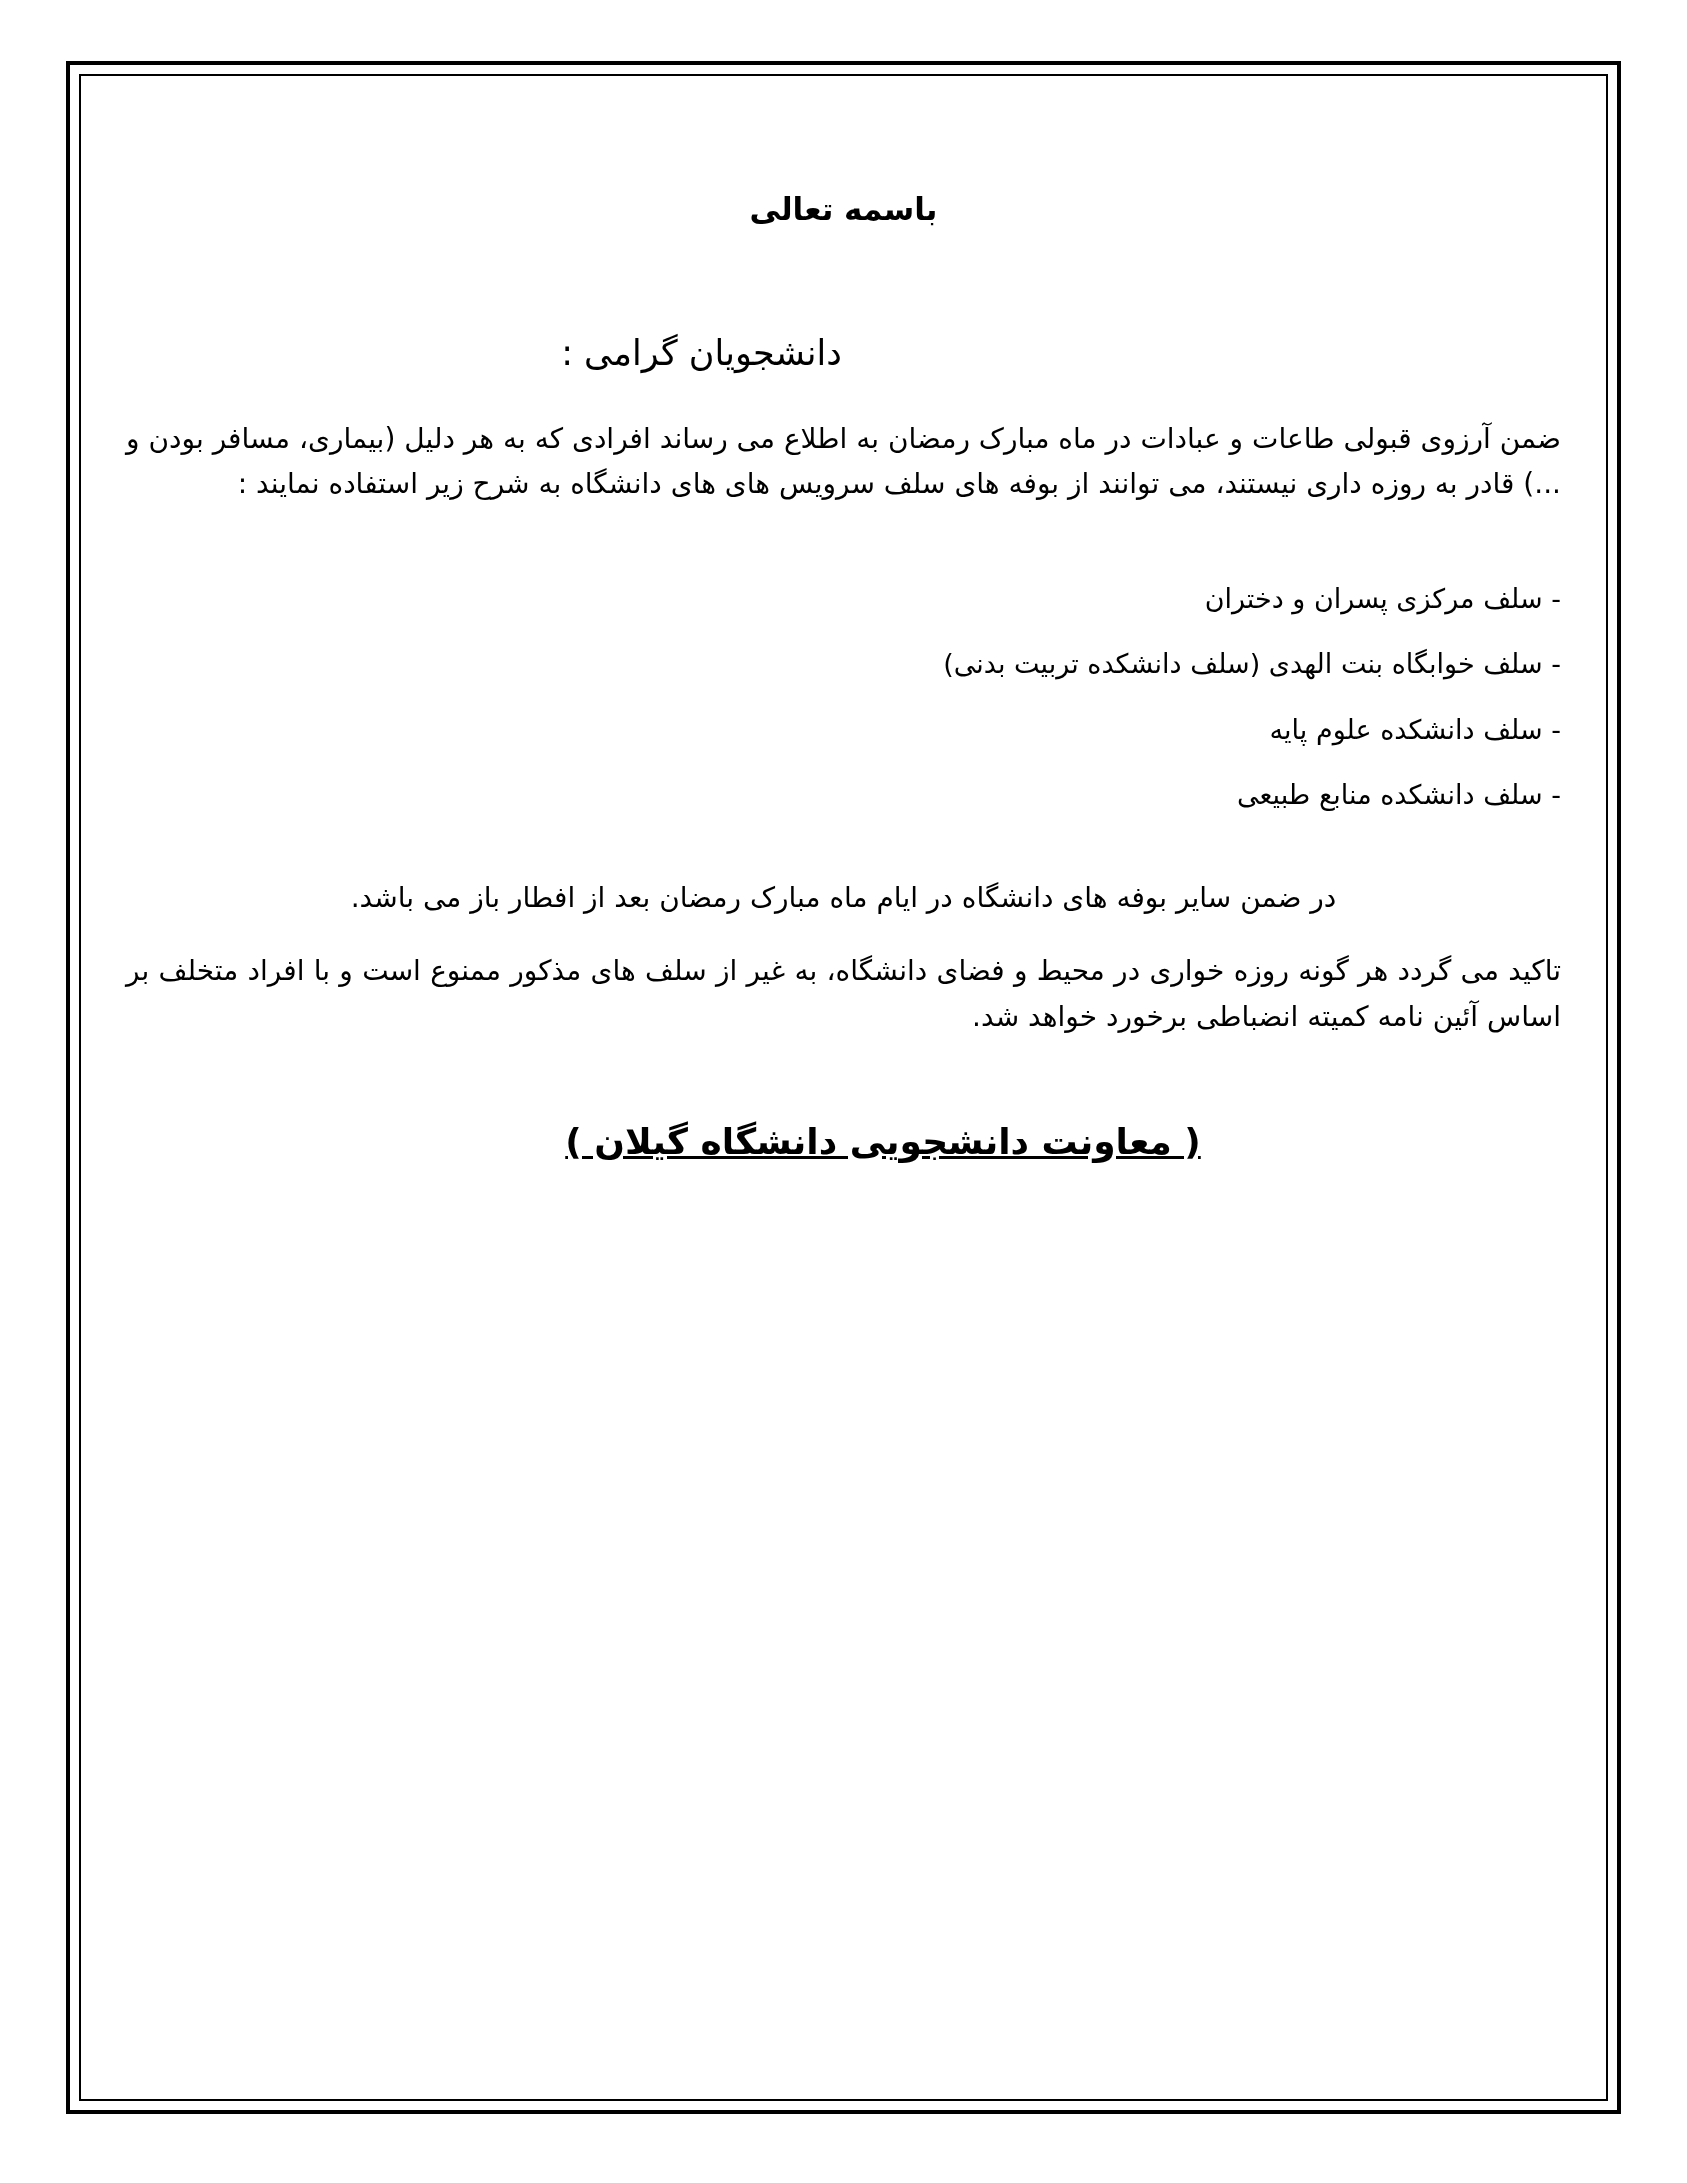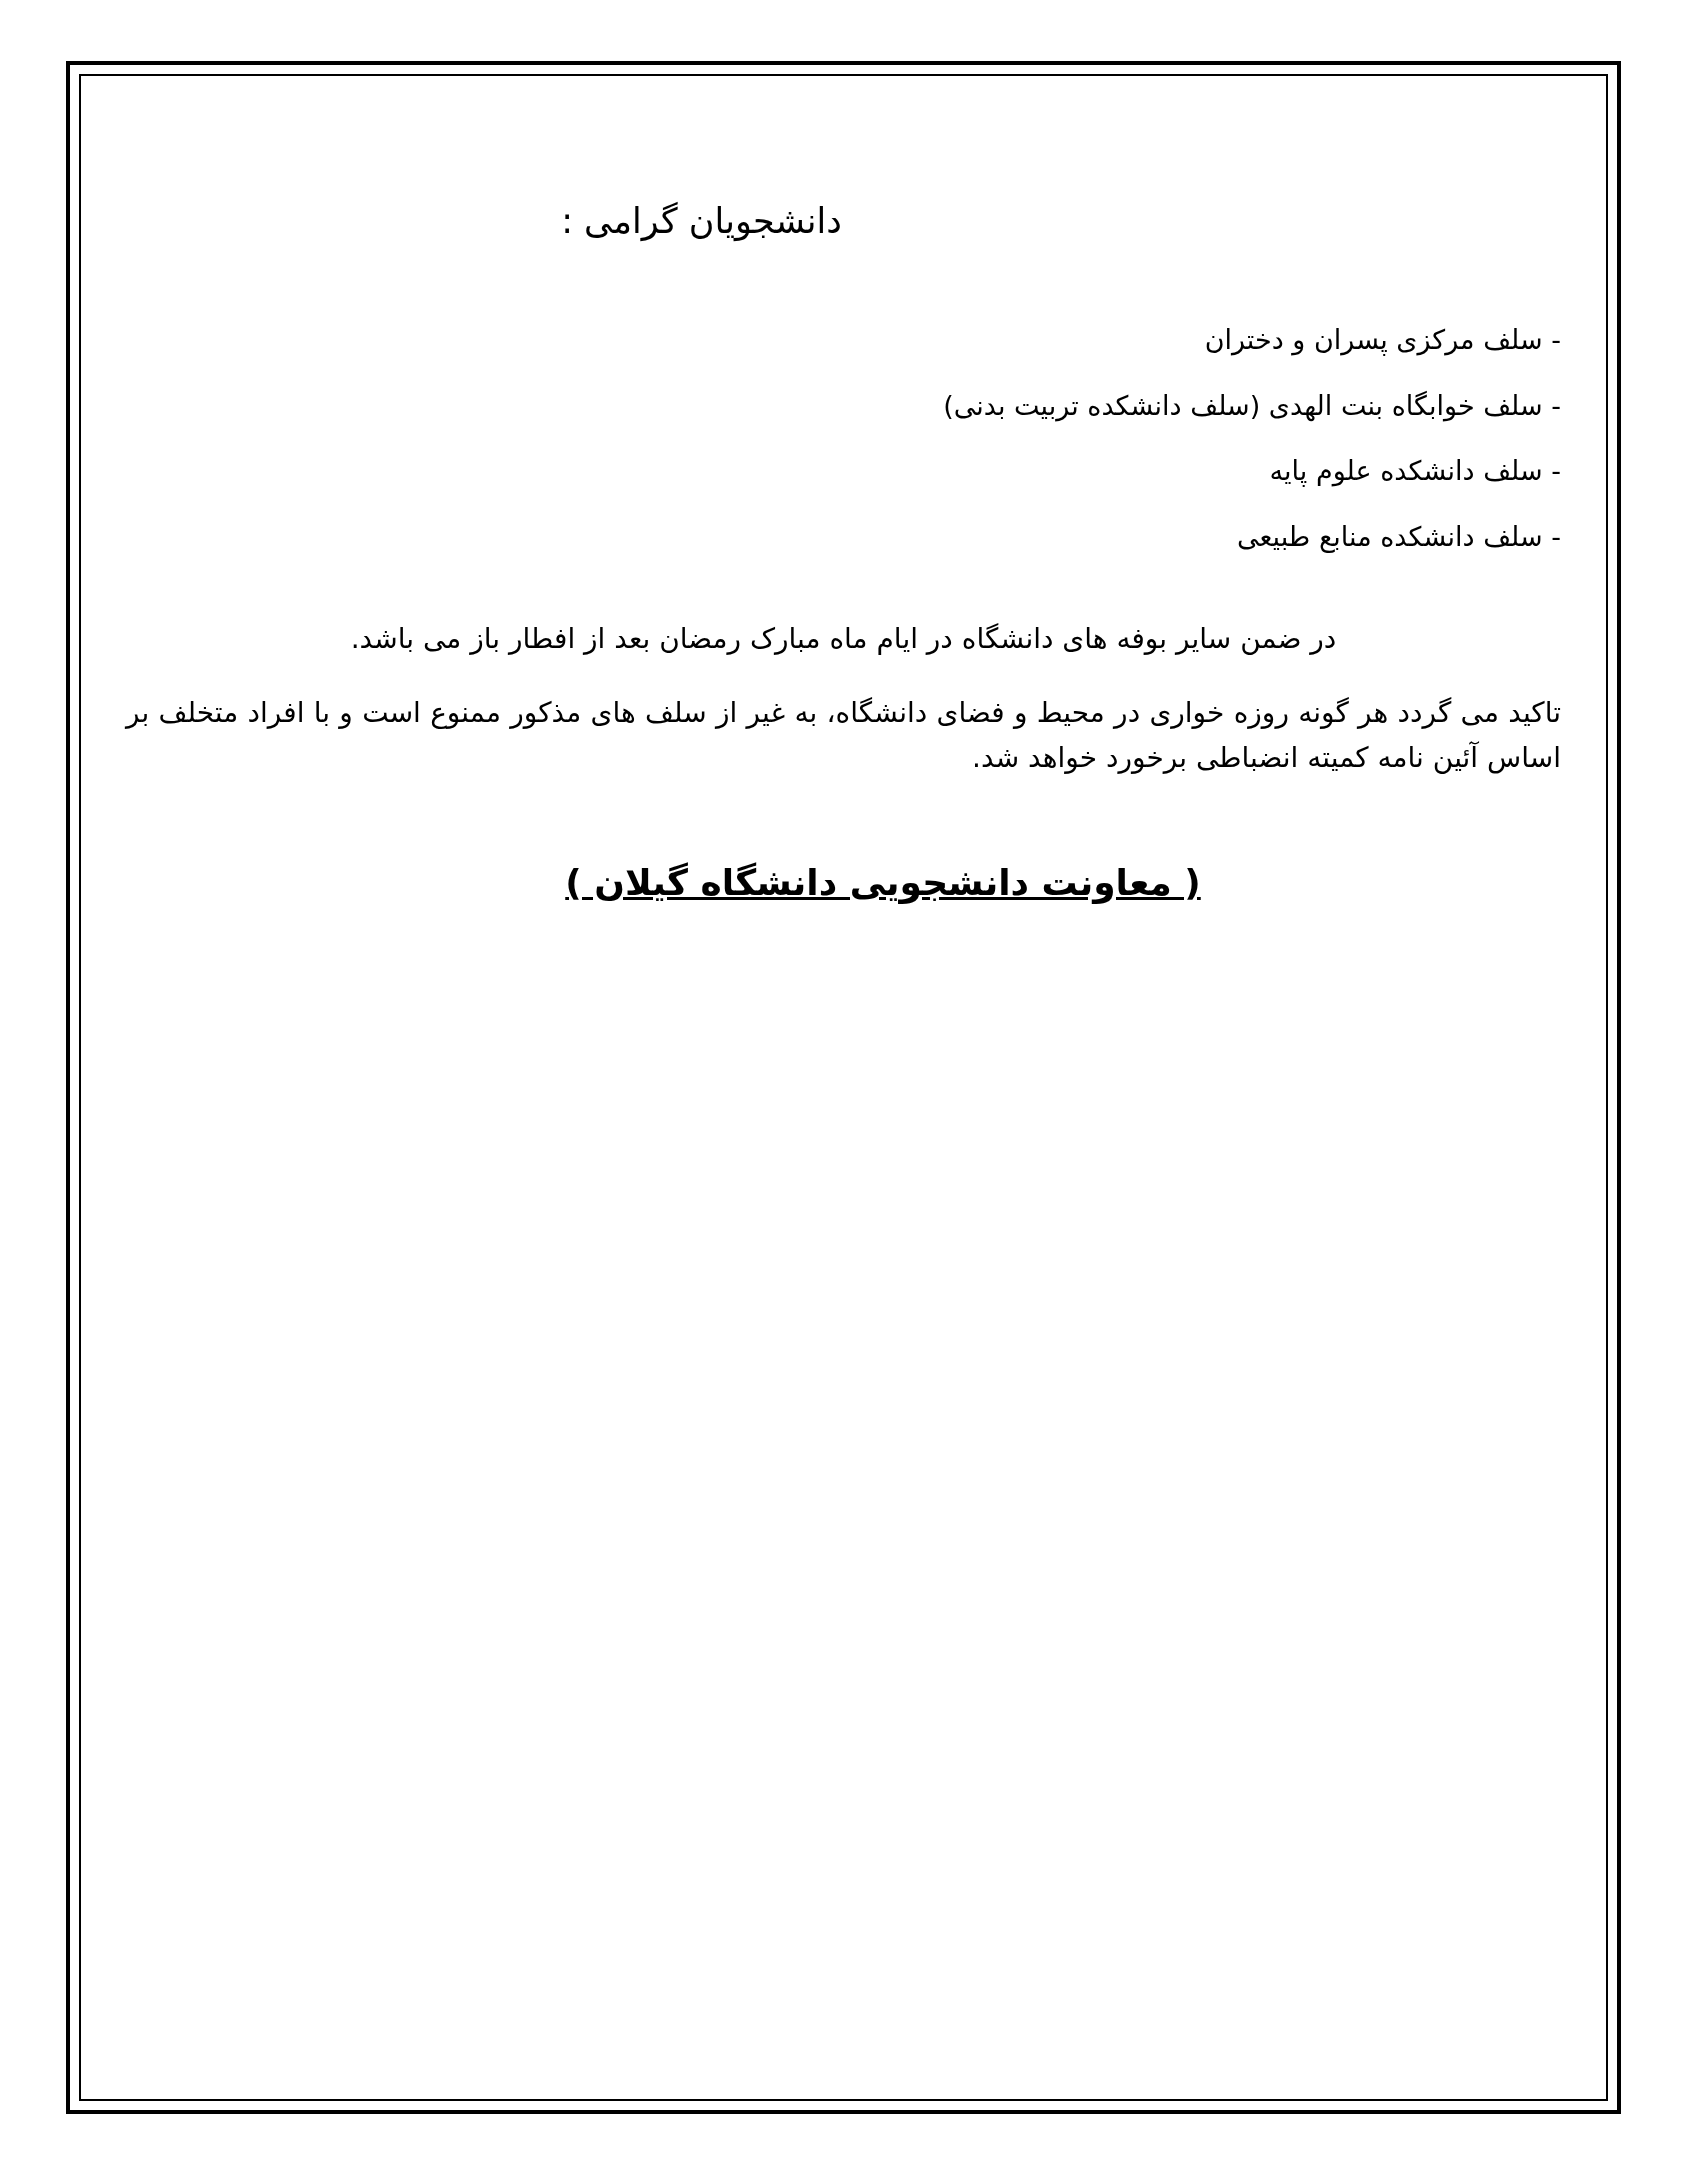"باسمه تعالی" h1.doc-title { html: none -> <h1>باسمه تعالی</h1> }
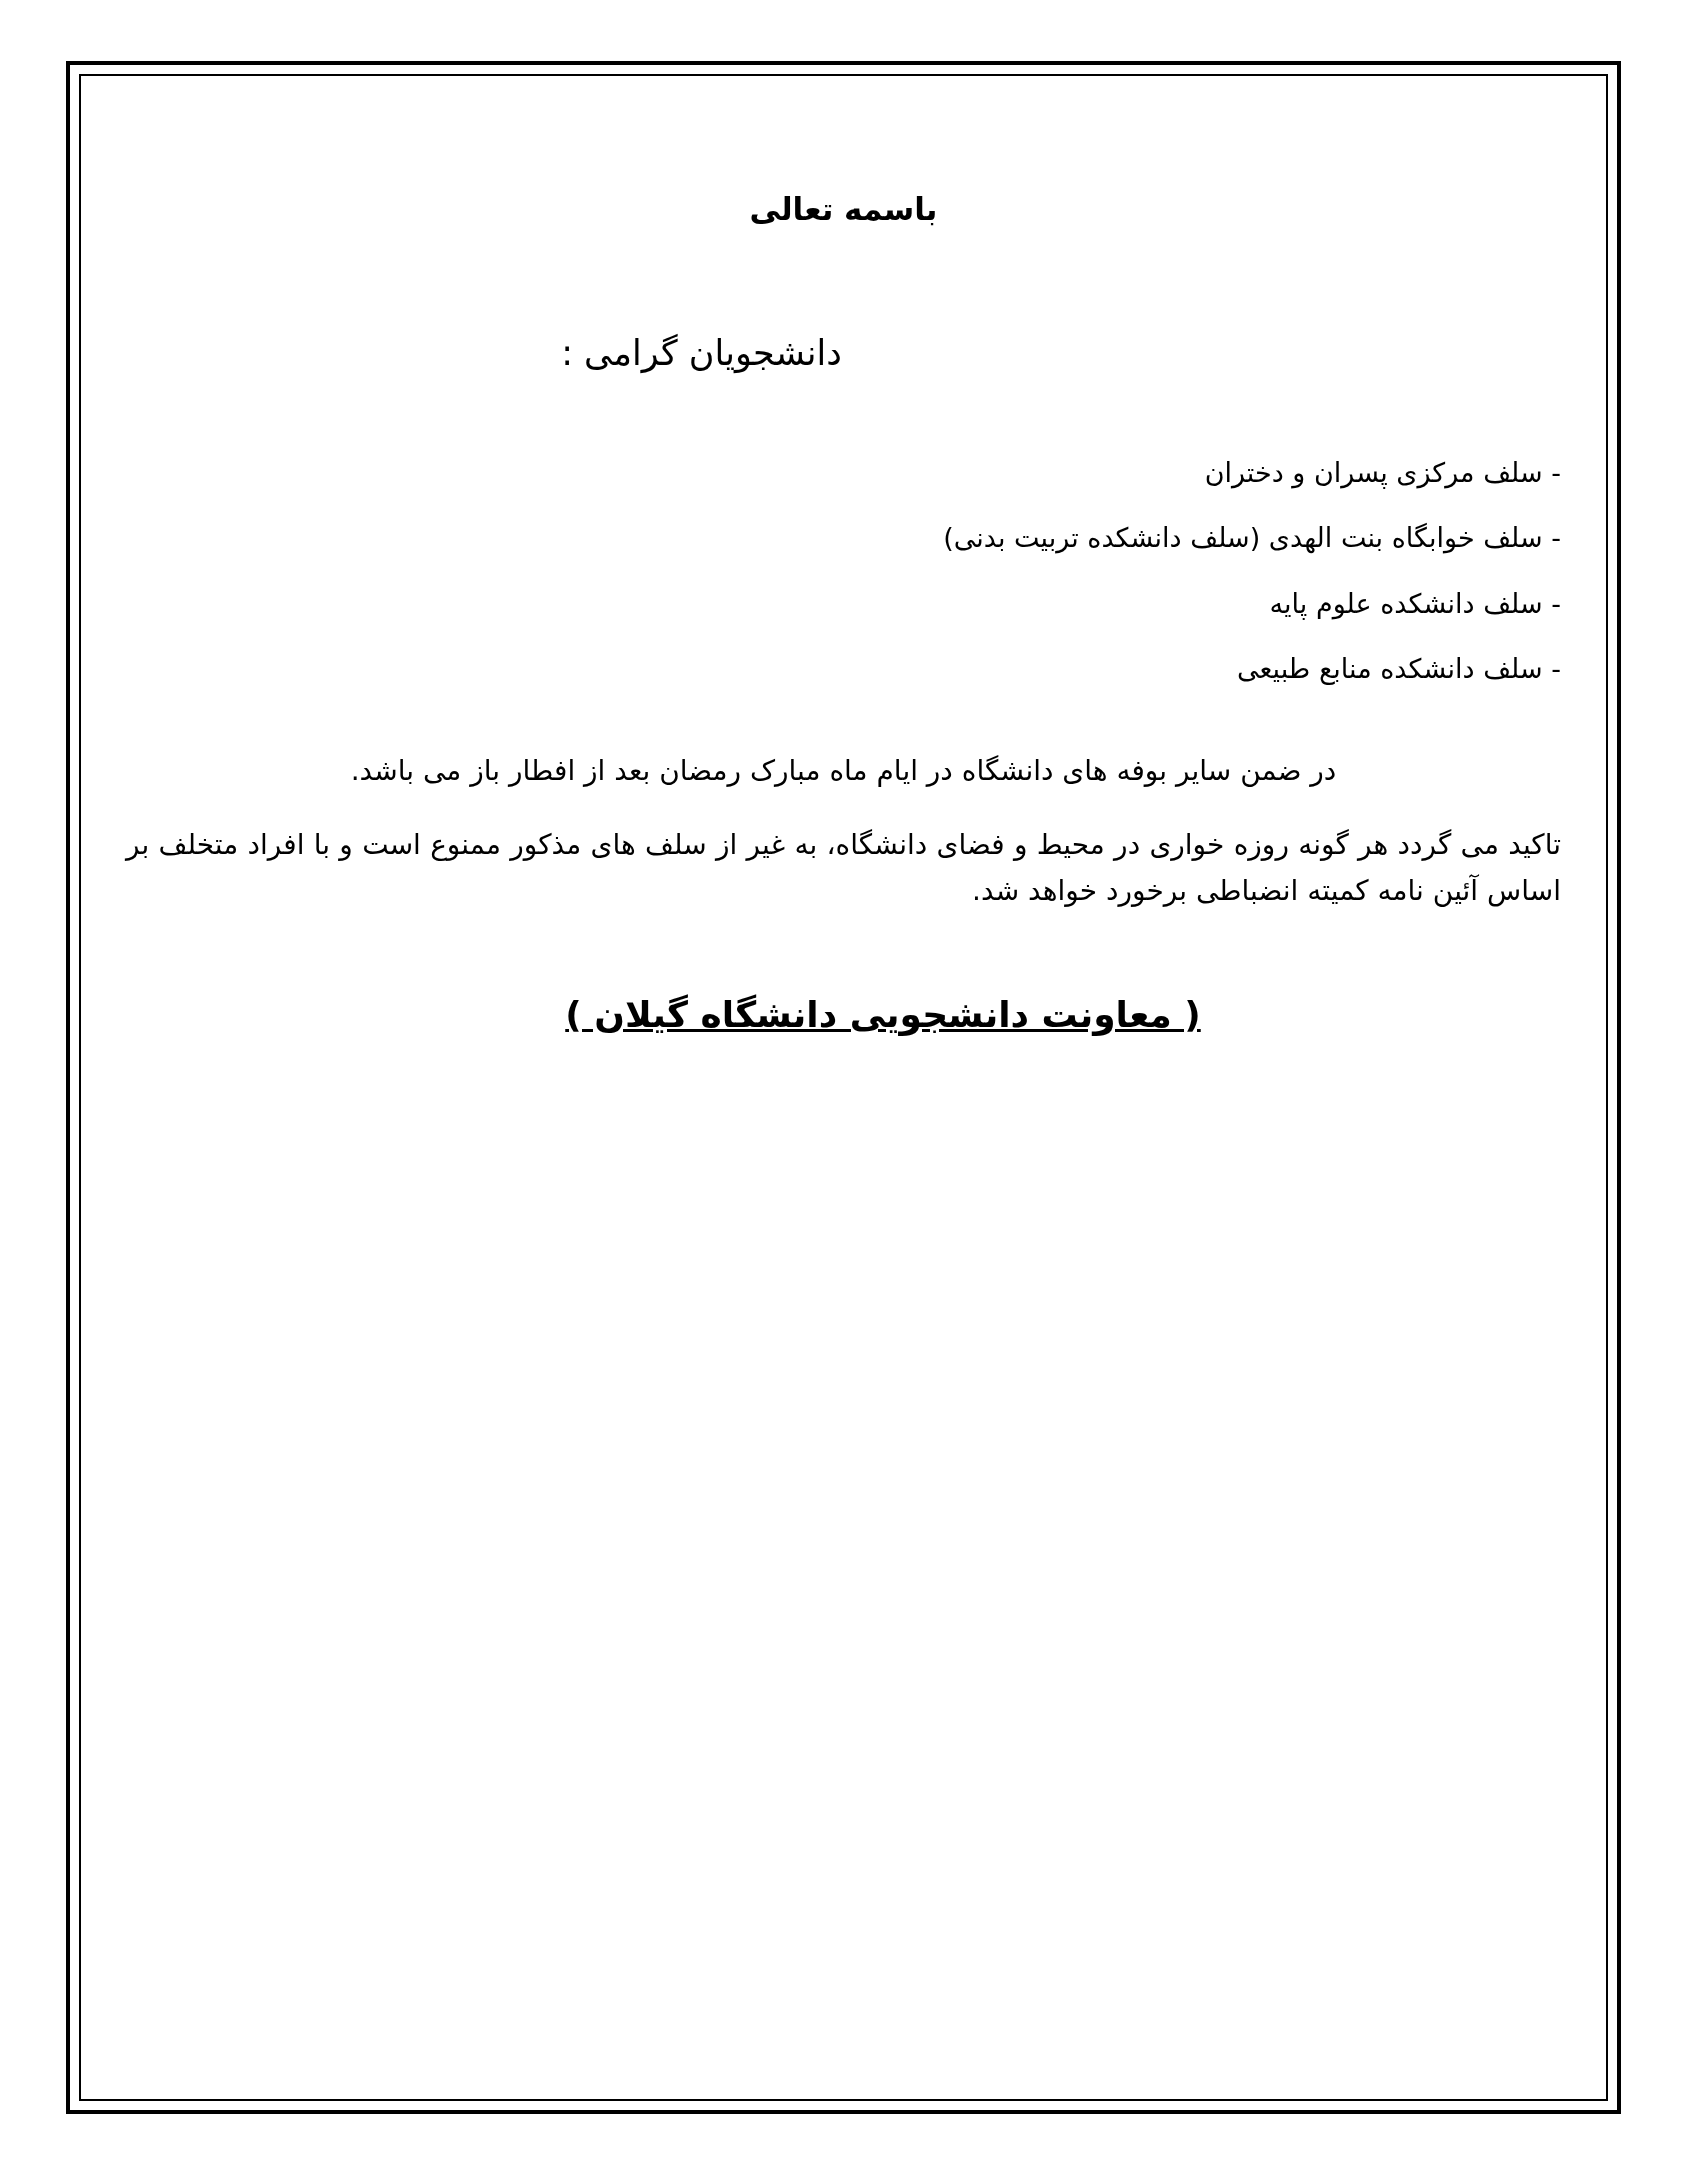"ضمن آرزوی قبولی طاعات و" p.para { html: none -> <p>ضمن آرزوی قبولی طاعات و عبادات در ماه مبارک رمضان به اطلاع می رساند افرادی که به هر دلیل (بیماری، مسافر بودن و ...) قادر به روزه داری نیستند، می توانند از بوفه های سلف سرویس های های دانشگاه به شرح زیر استفاده نمایند :</p> }
